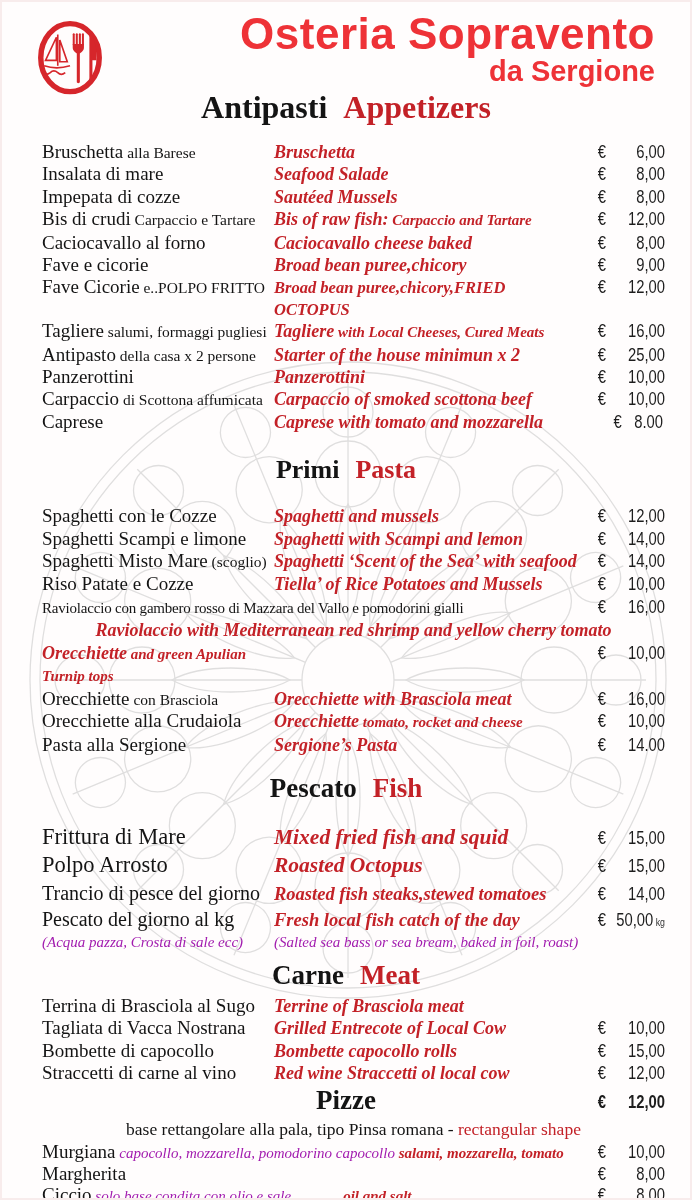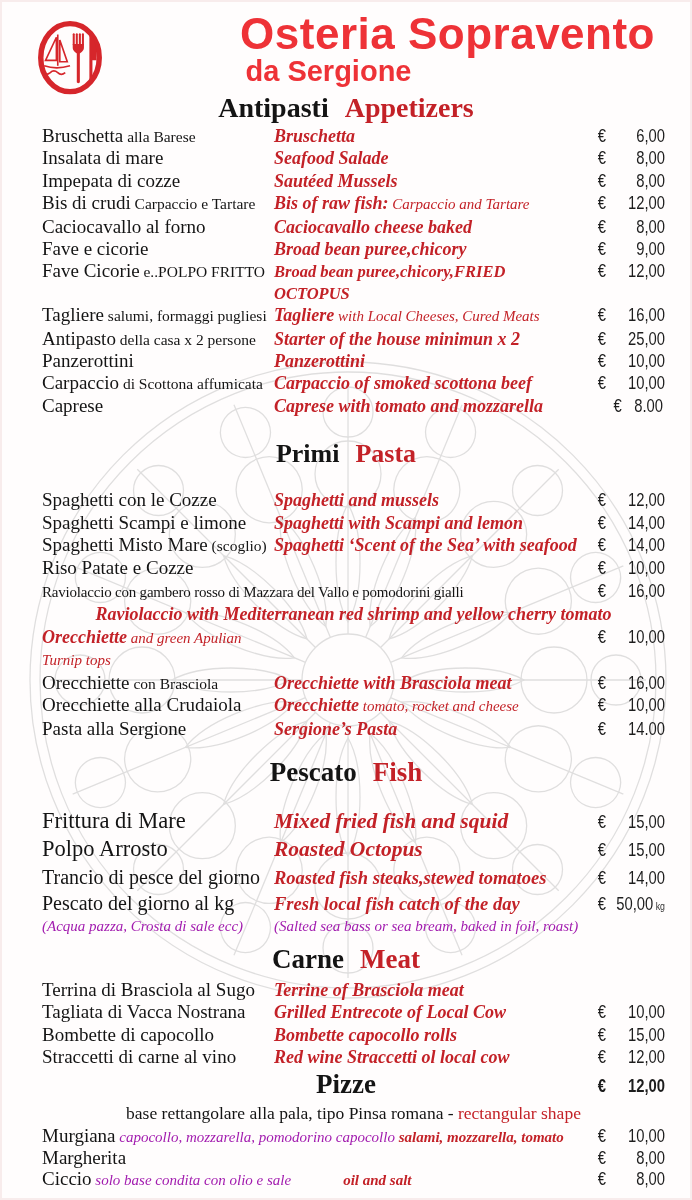"da Sergione" .subtitle { text-align: center -> right }
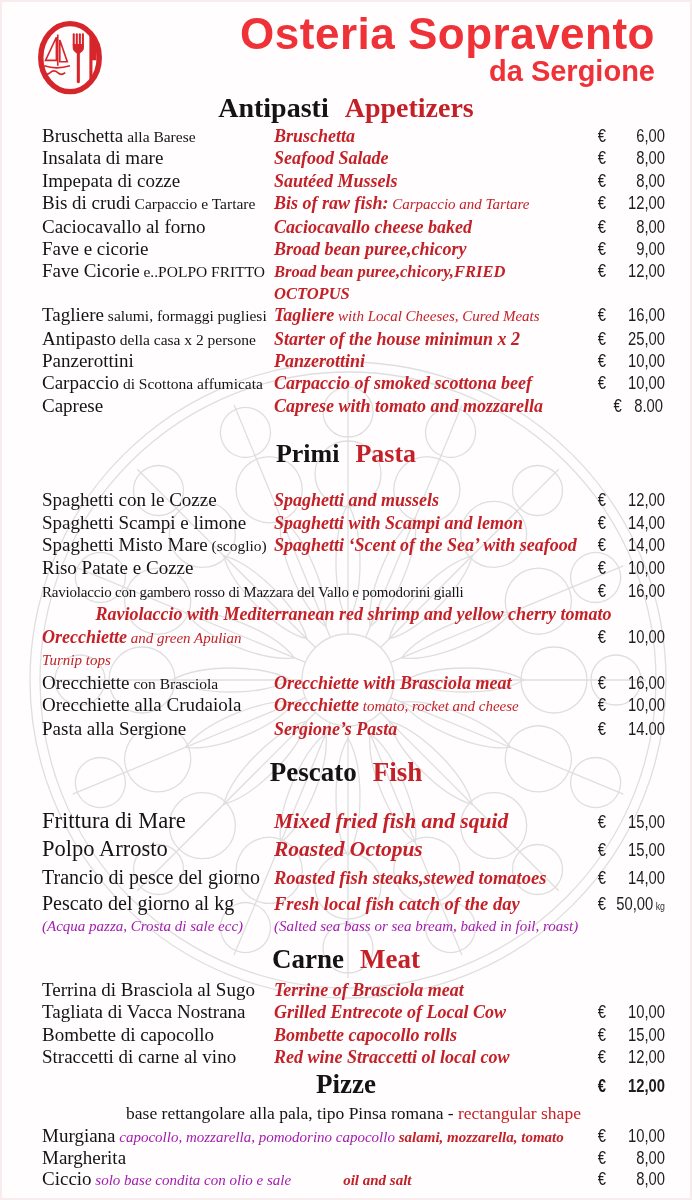"Antipasti Appetizers" .section-antipasti .heading { font-size: 28px -> 32px; margin-bottom: 4px -> 20px }
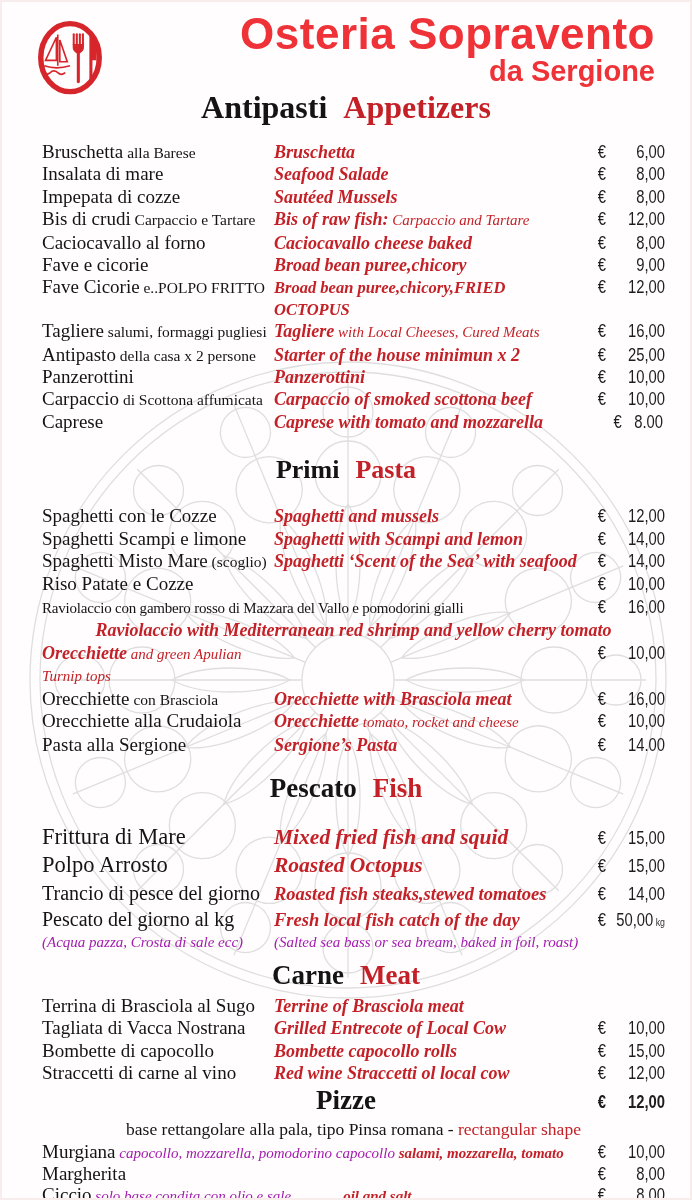"Carpaccio and Tartare" .ts { font-weight: 400 -> 700 }
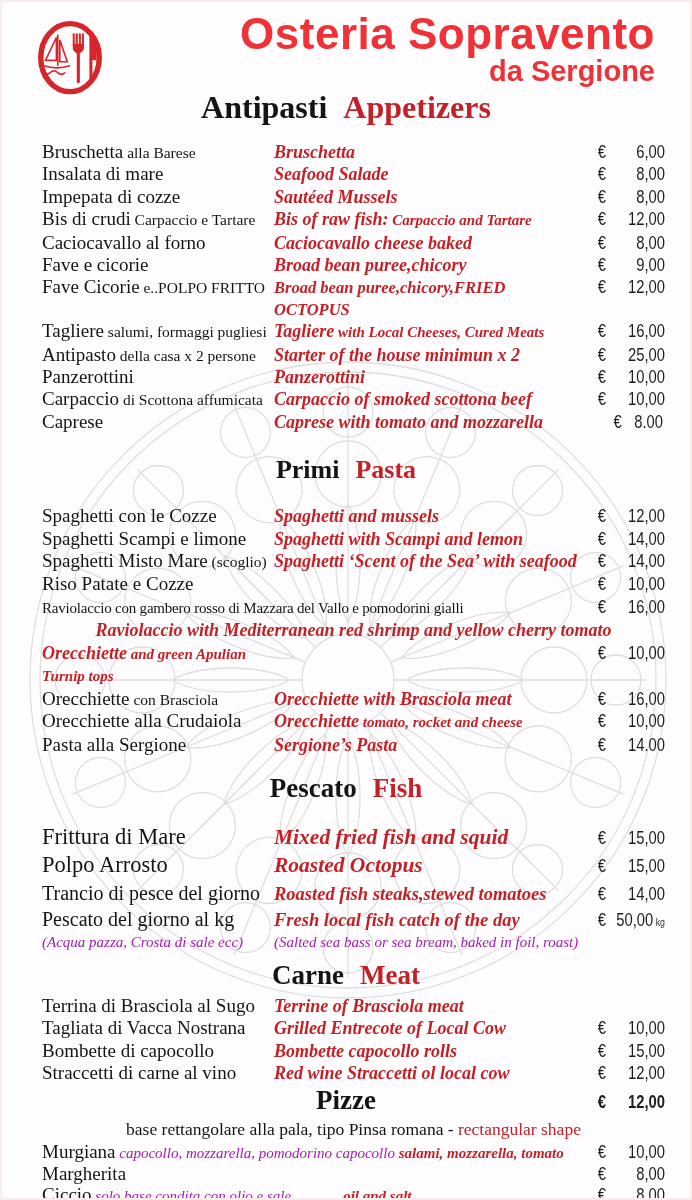"Tiella’ of Rice Potatoes and" span.mcol { html: none -> <span><span>Tiella’ of Rice Potatoes and Mussels</span></span> }
